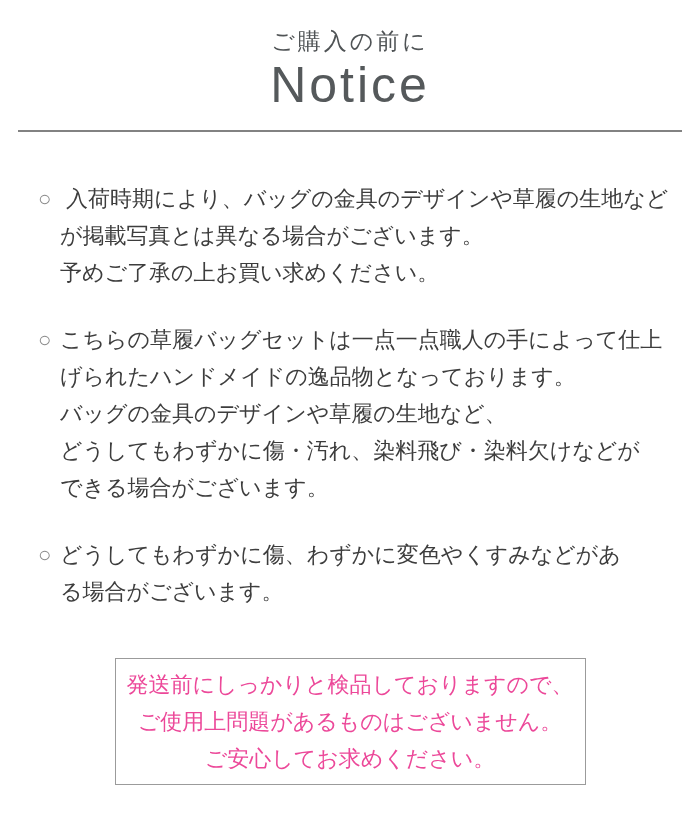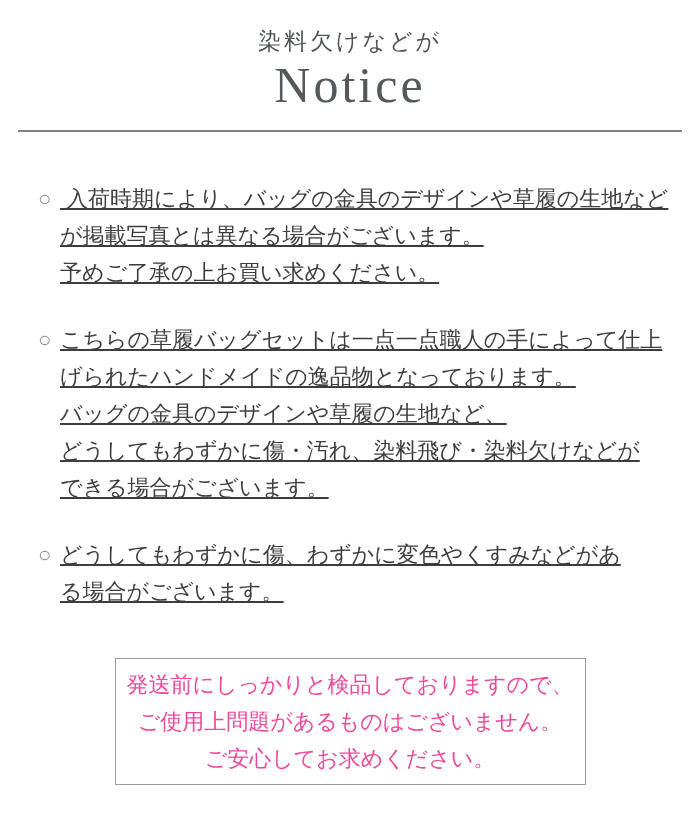"染料欠けなどが" div.subtitle { text: 染料欠けなどが -> ご購入の前に }
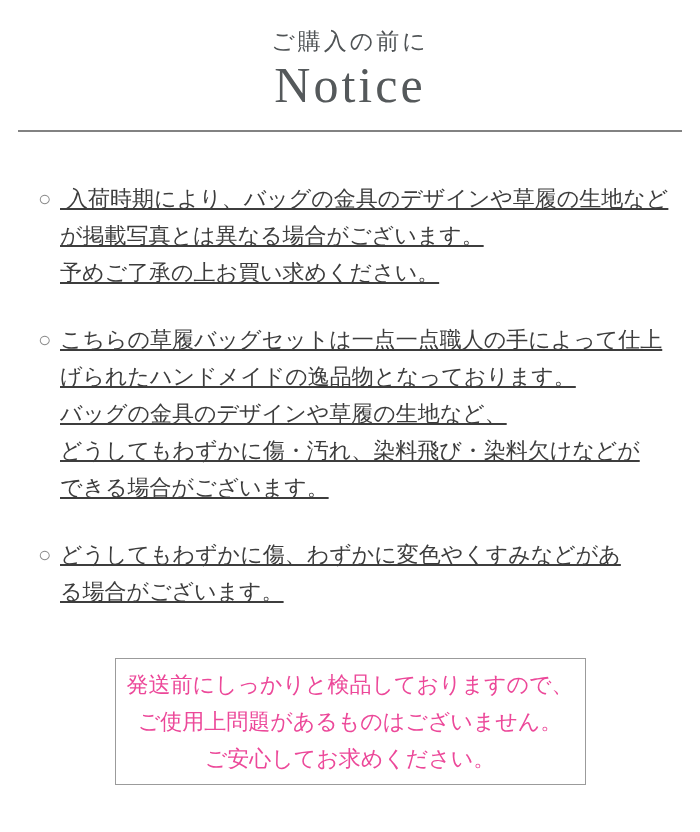"Notice" .title { font-family: Liberation Serif, serif -> Liberation Sans, sans-serif }
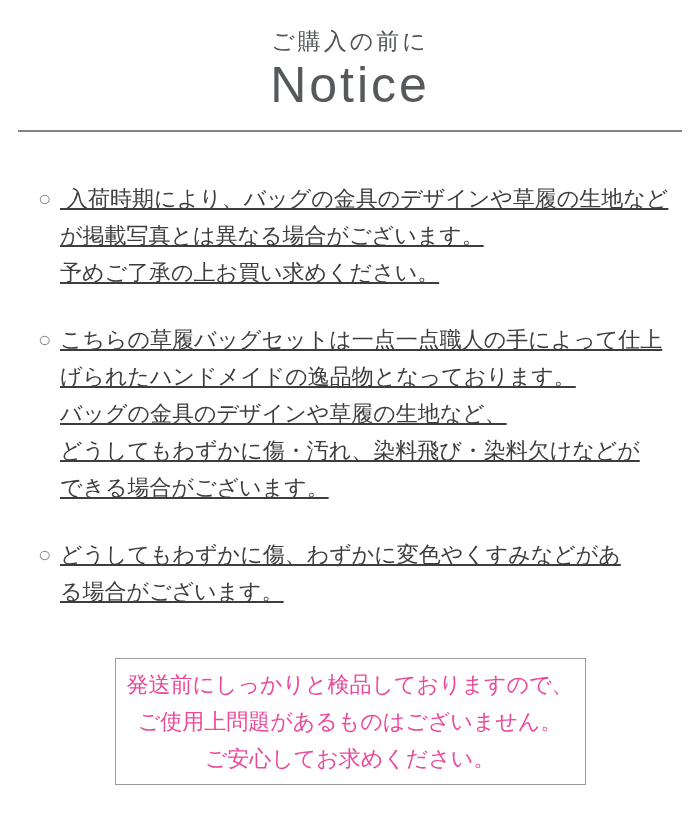"入荷時期により、バッグの金具のデザインや草履の生地など" .notice-text { text-decoration: underline -> none }
